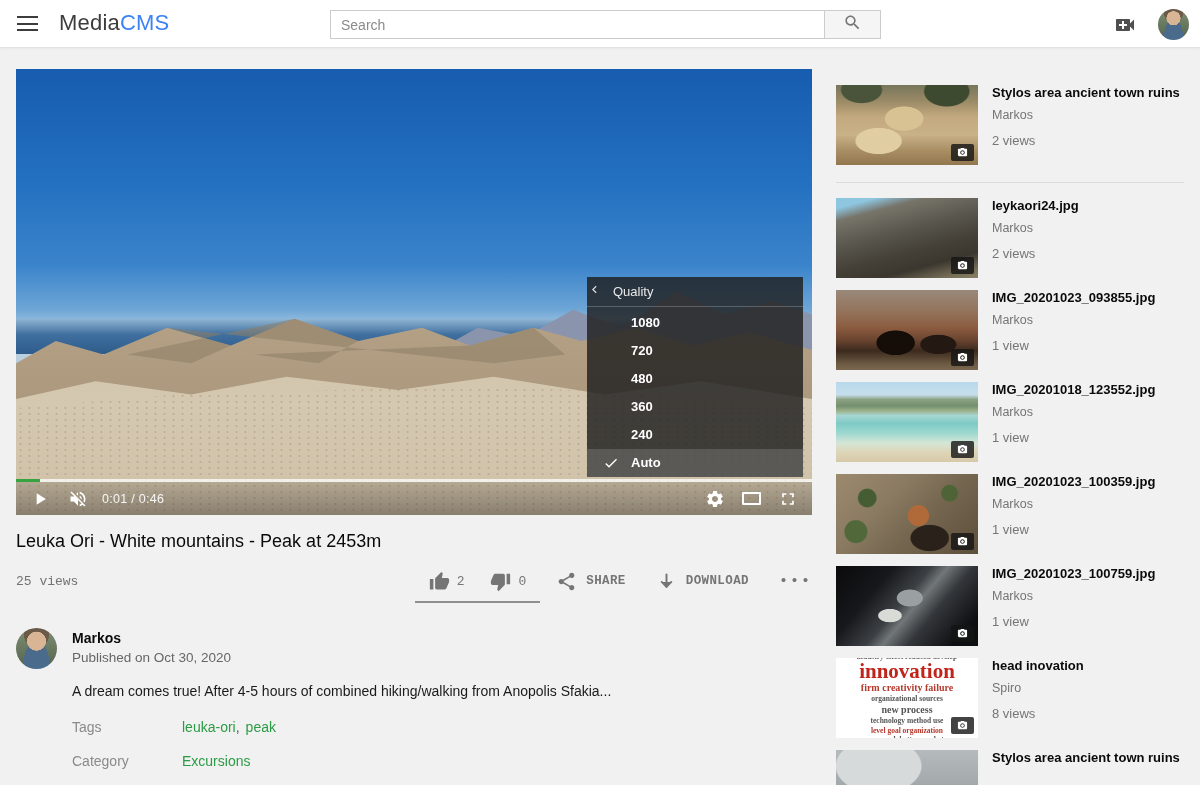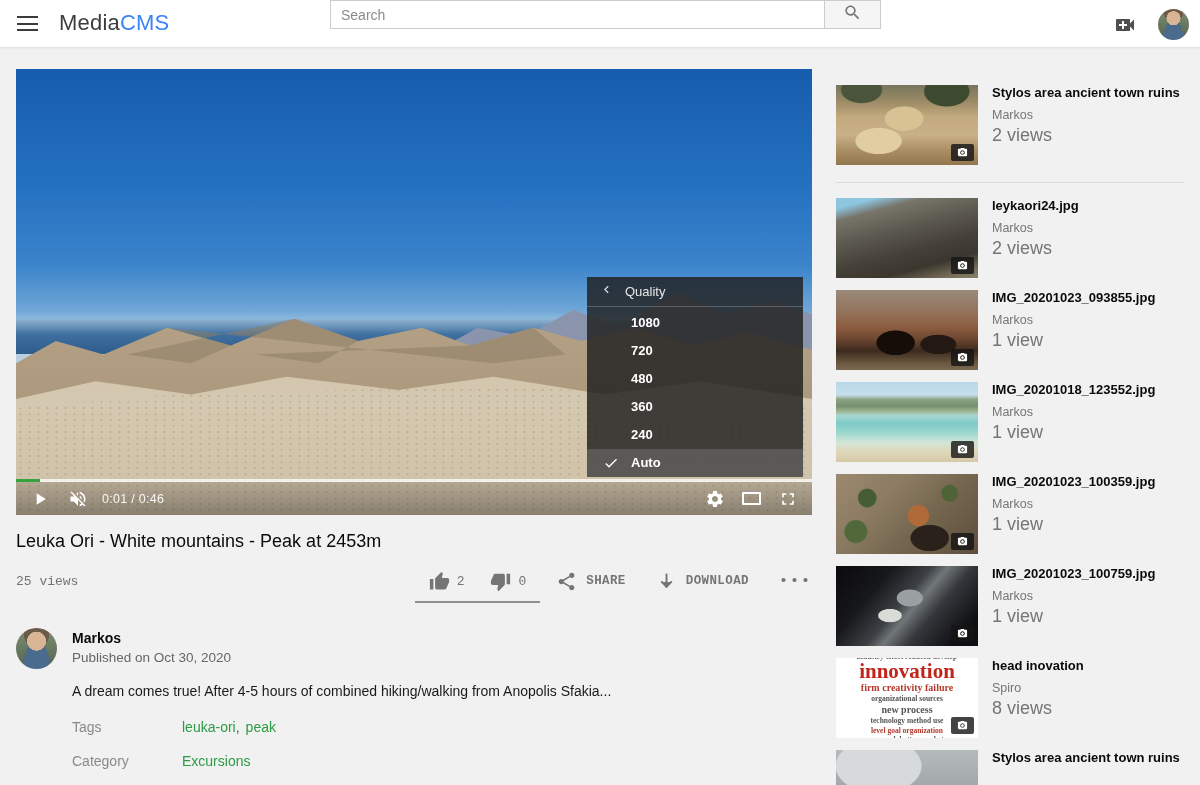"Search" .search-wrap { top: 0 -> 10px }
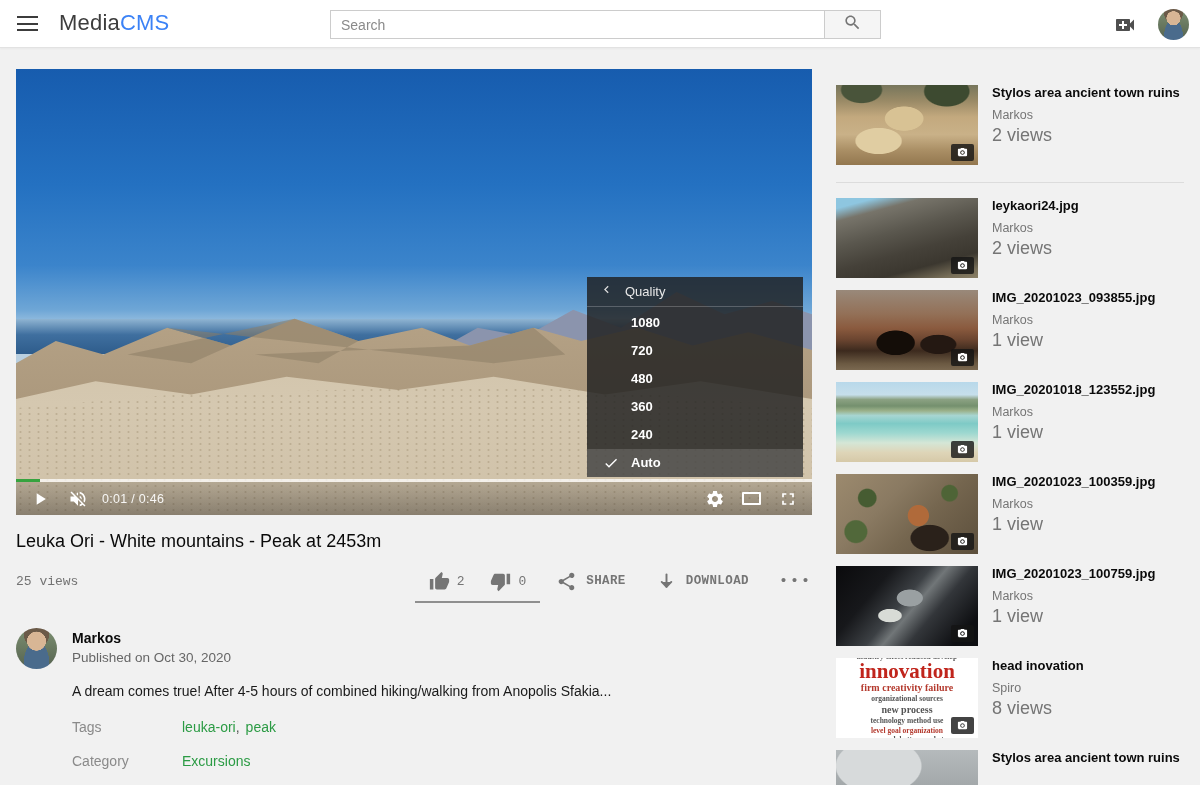"2 views" .item-views { font-size: 18px -> 13px; margin-top: 3px -> 11px }
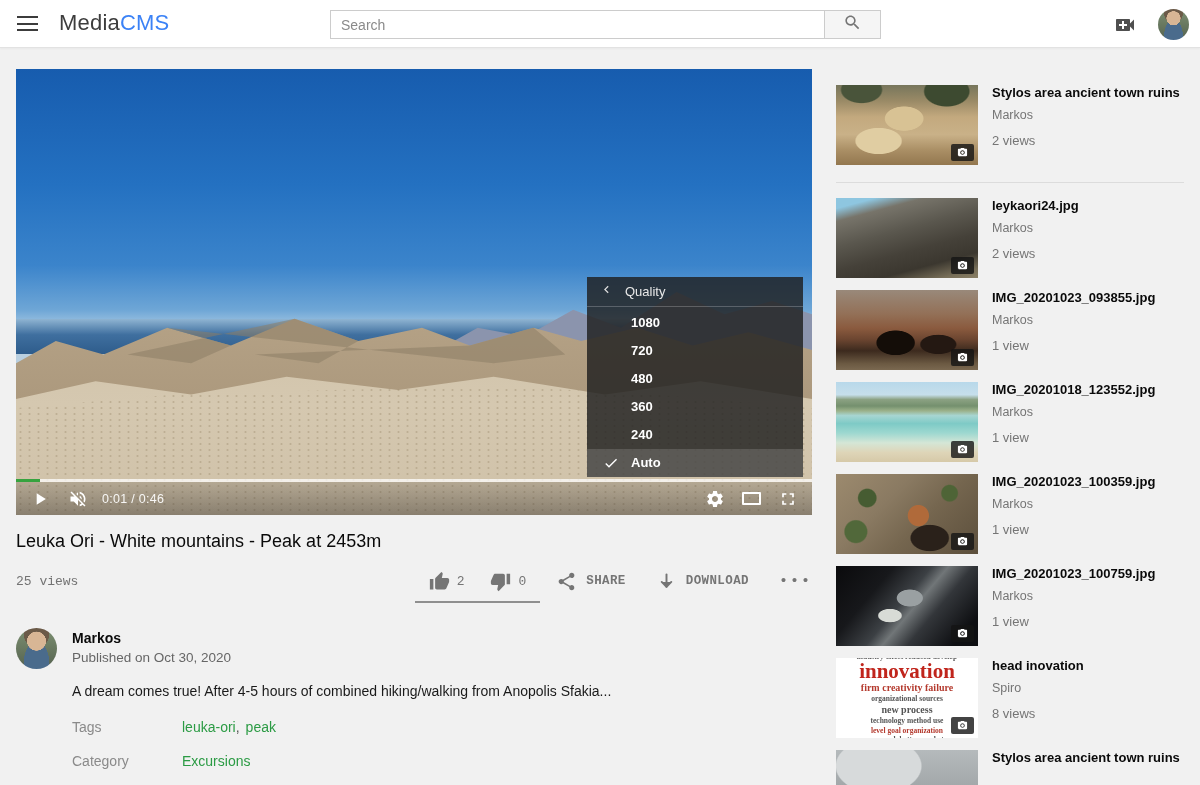"Quality" .qmenu-header { padding-left: 12px -> none }
